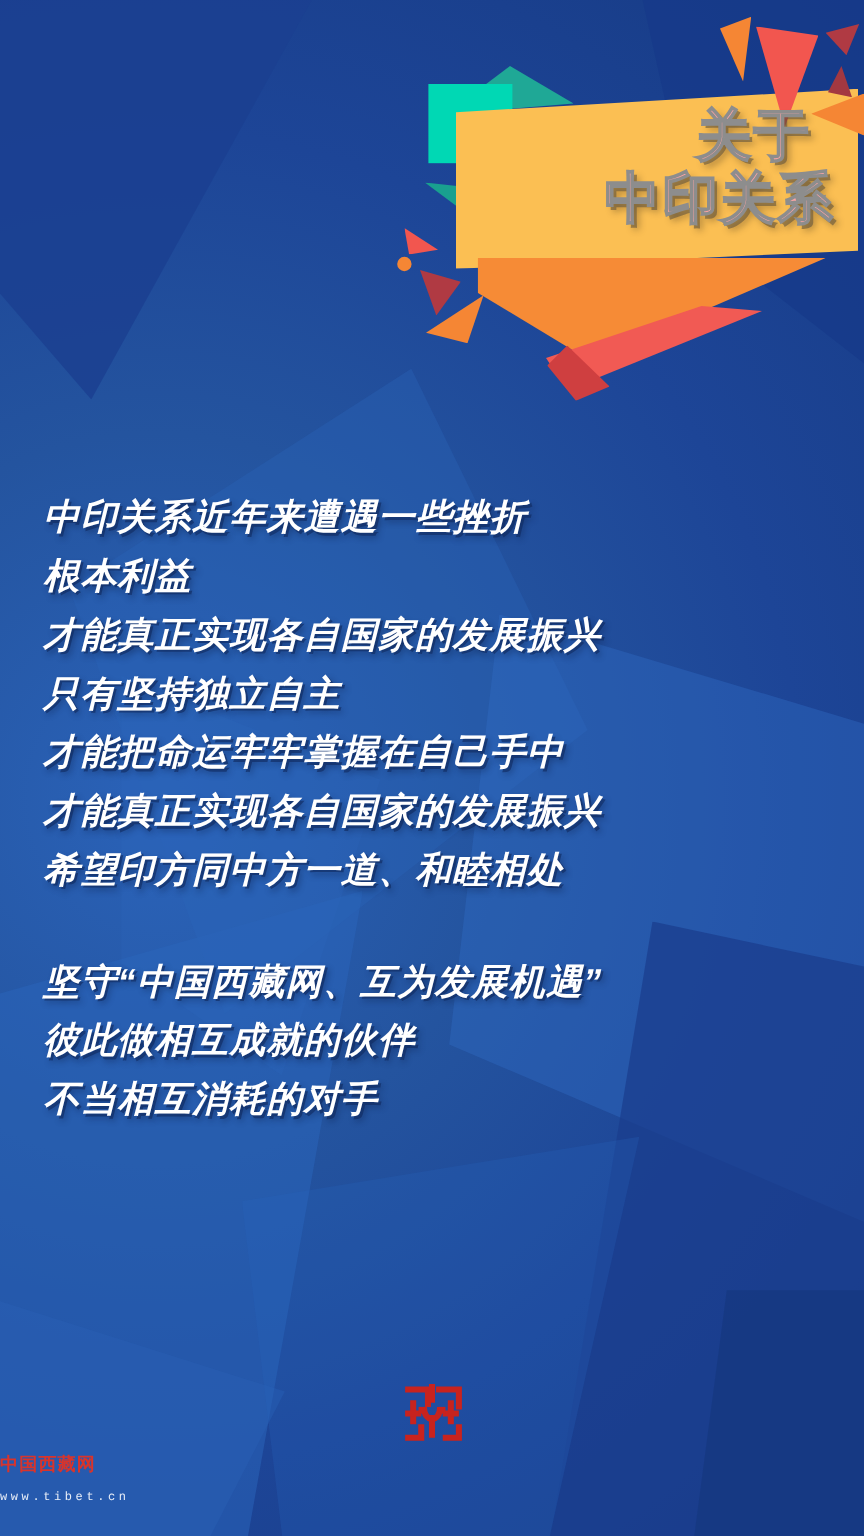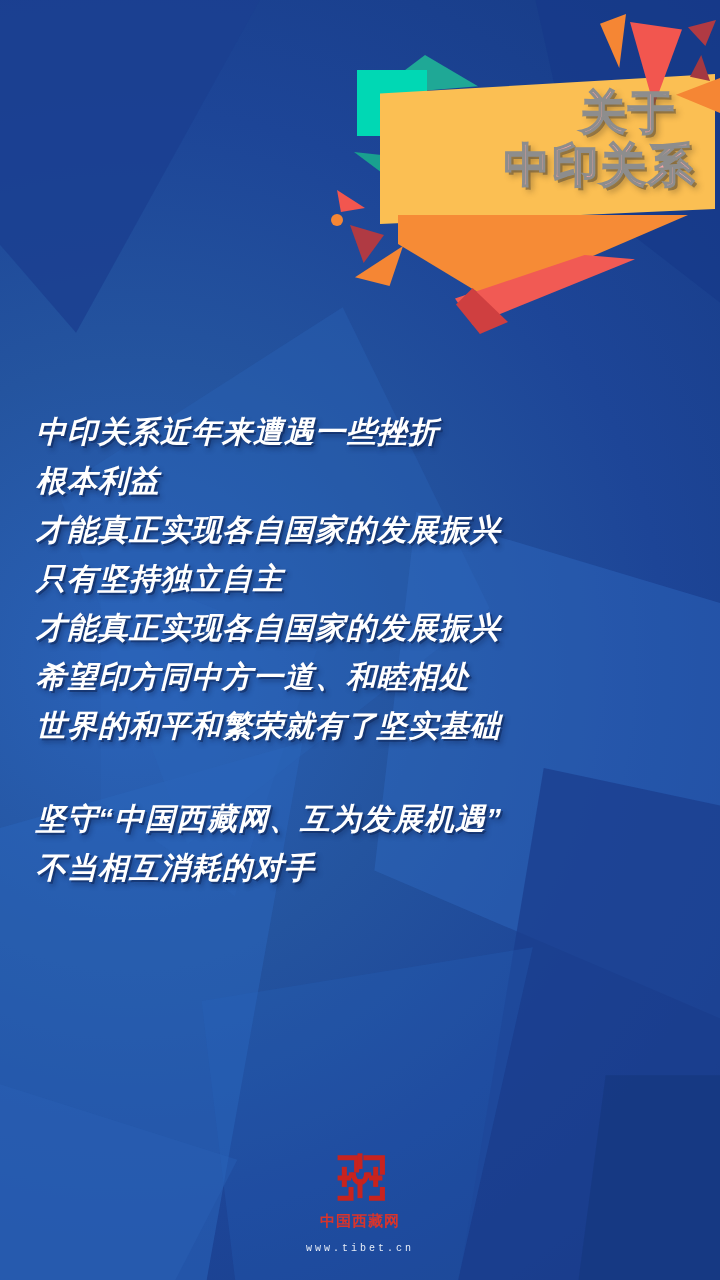"才能把命运牢牢掌握在自己手中" span.line { html: none -> <span>才能把命运牢牢掌握在自己手中</span> }
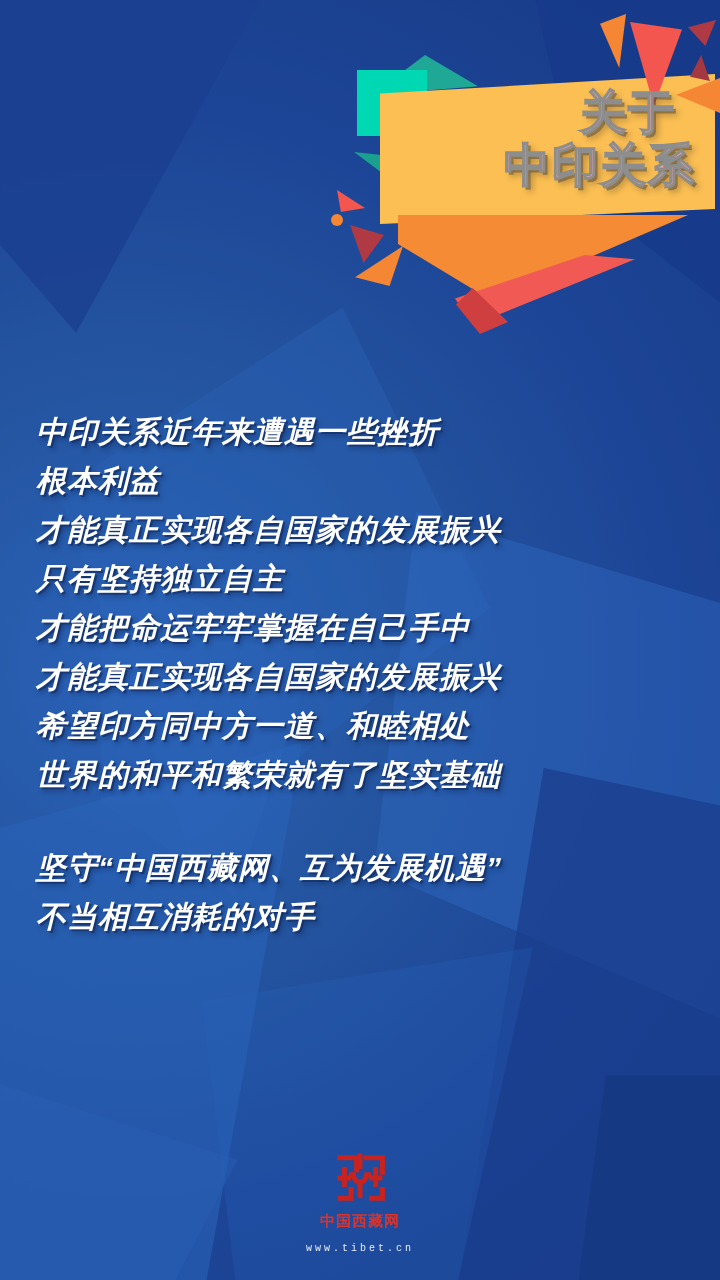"世界的和平和繁荣就有了坚实基础" span.line { html: <span>世界的和平和繁荣就有了坚实基础</span> -> none }
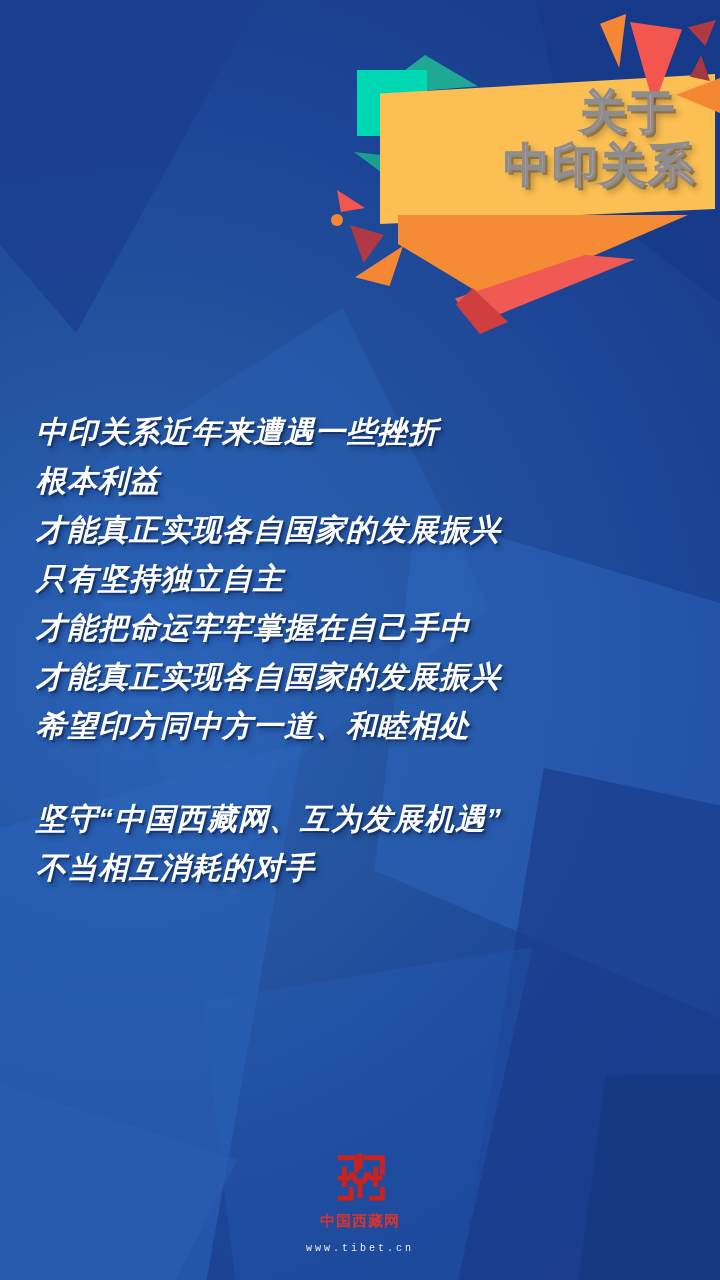"彼此做相互成就的伙伴" span.line { html: none -> <span>彼此做相互成就的伙伴</span> }
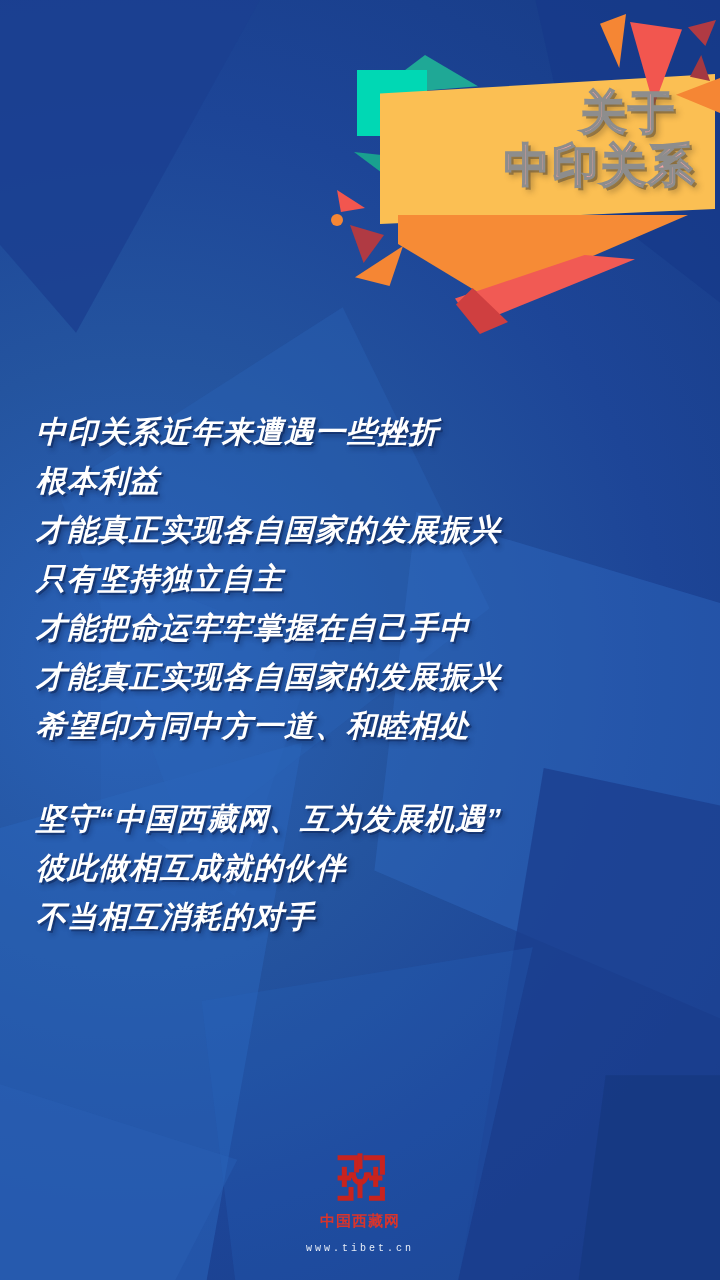"中国西藏网" .footer { text-align: center -> none }
